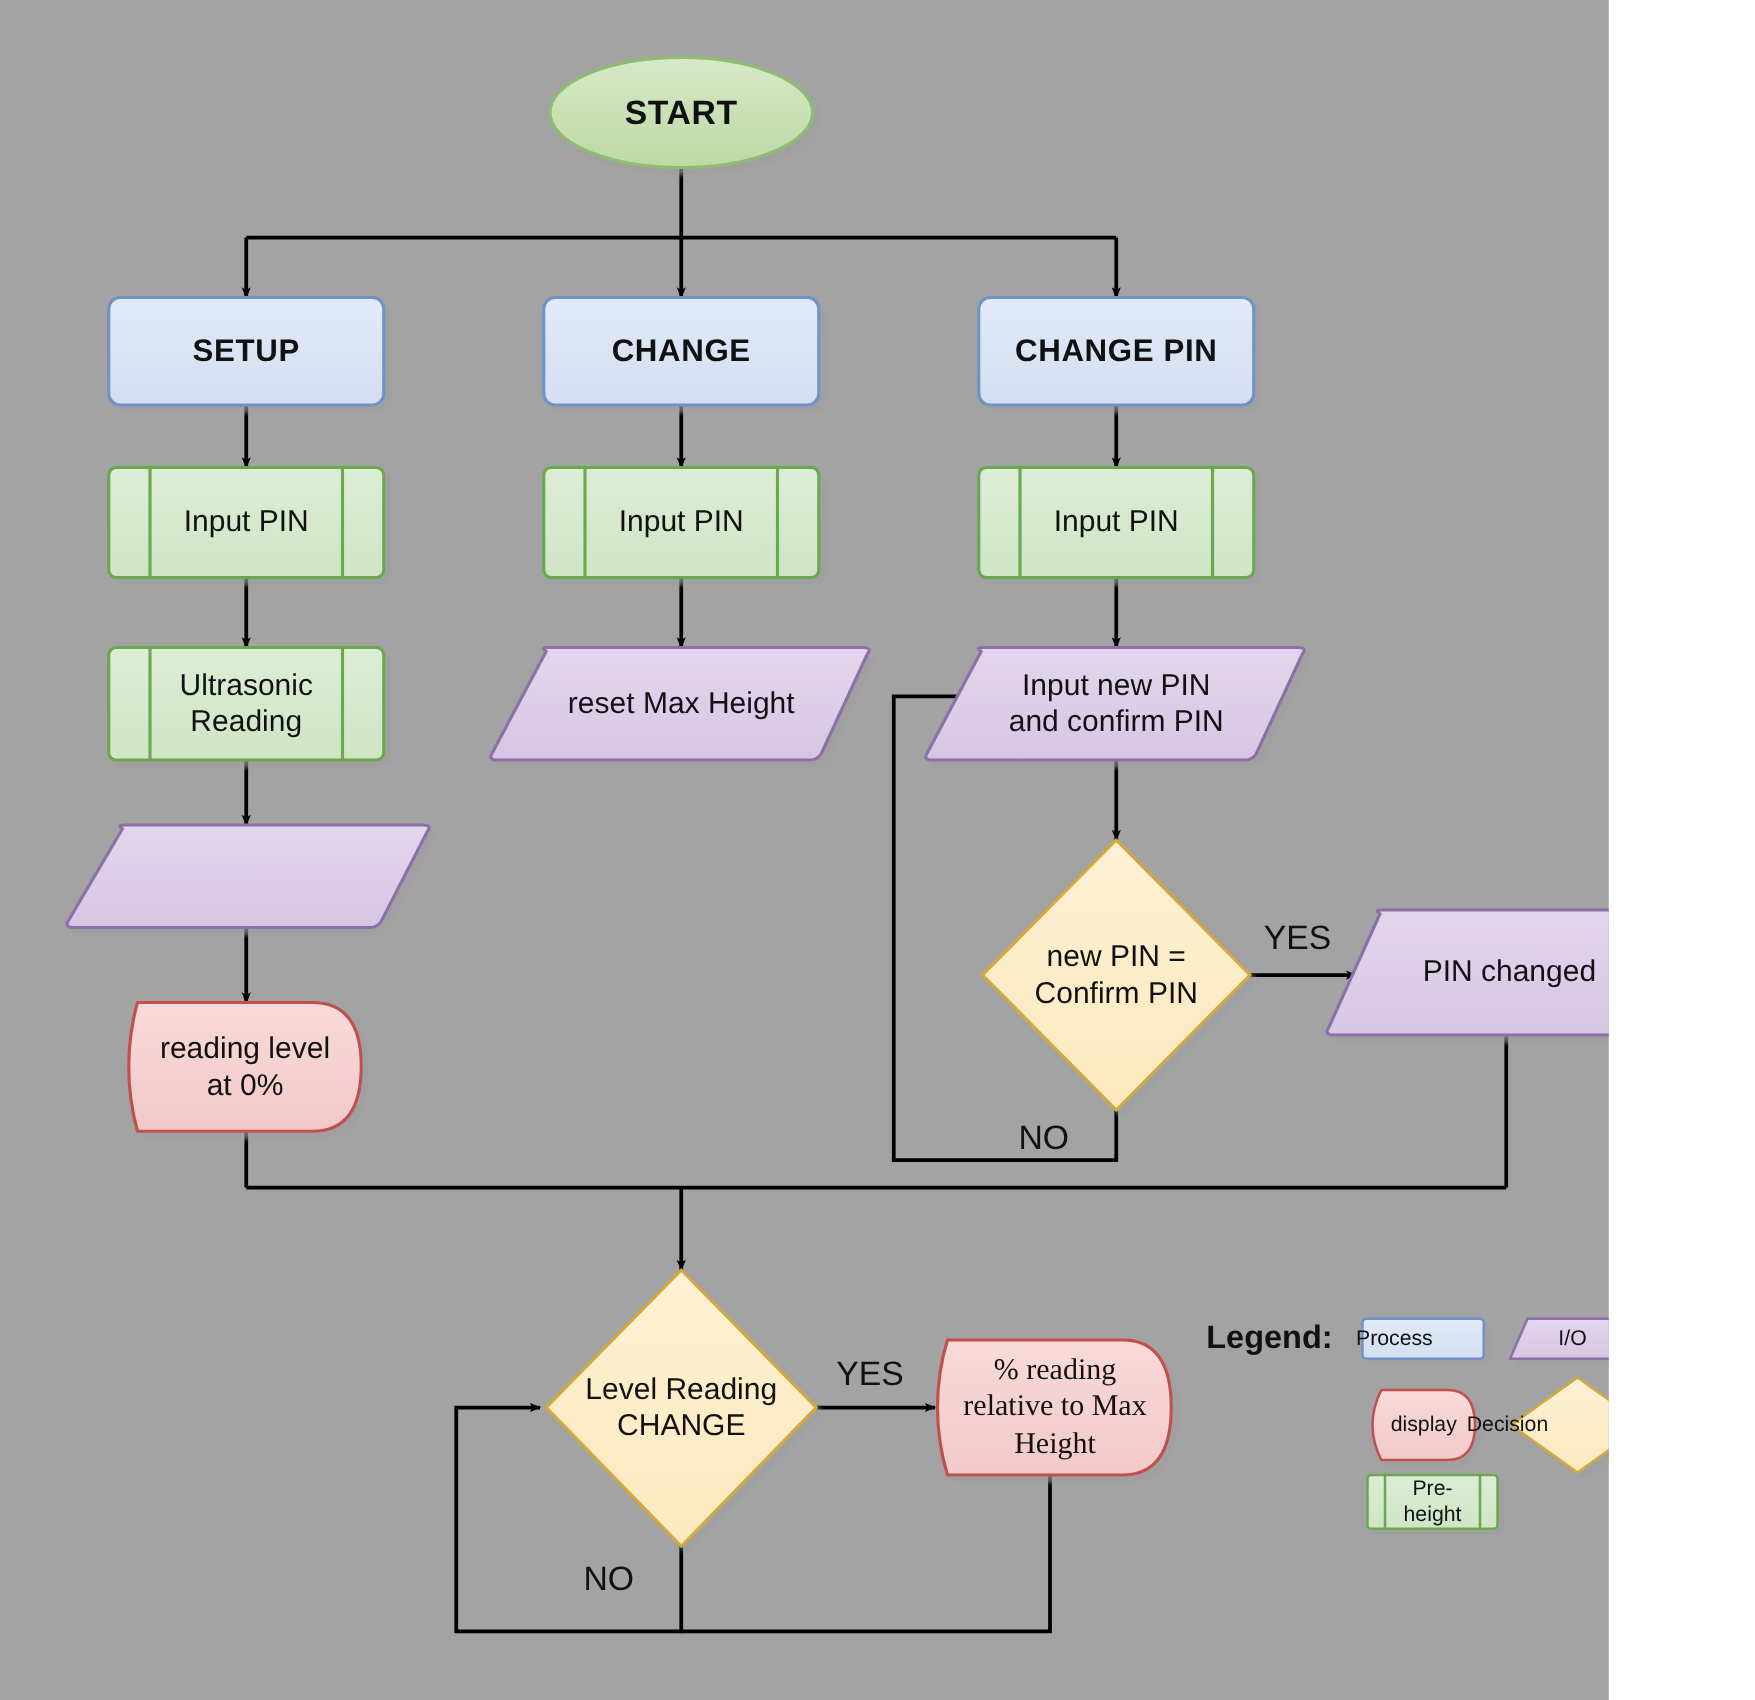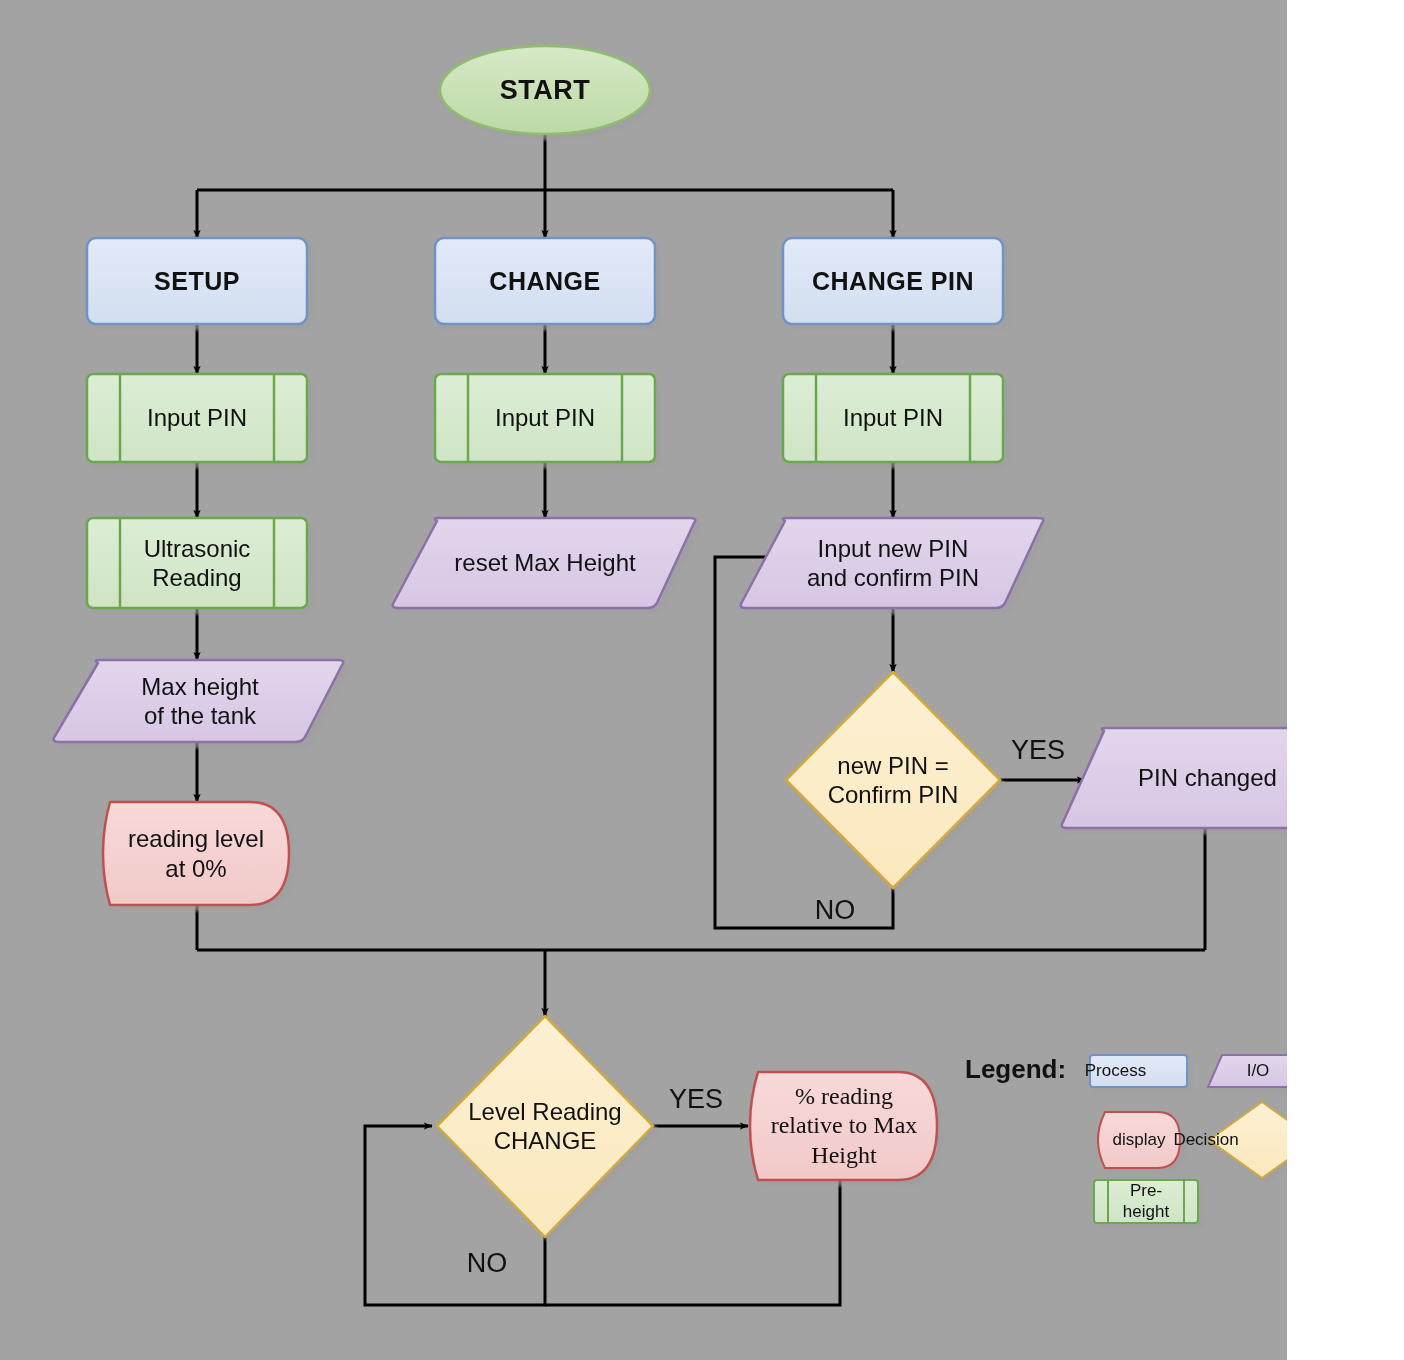"Max height" div.node-label { html: <div>Max height of the tank</div> -> none }
